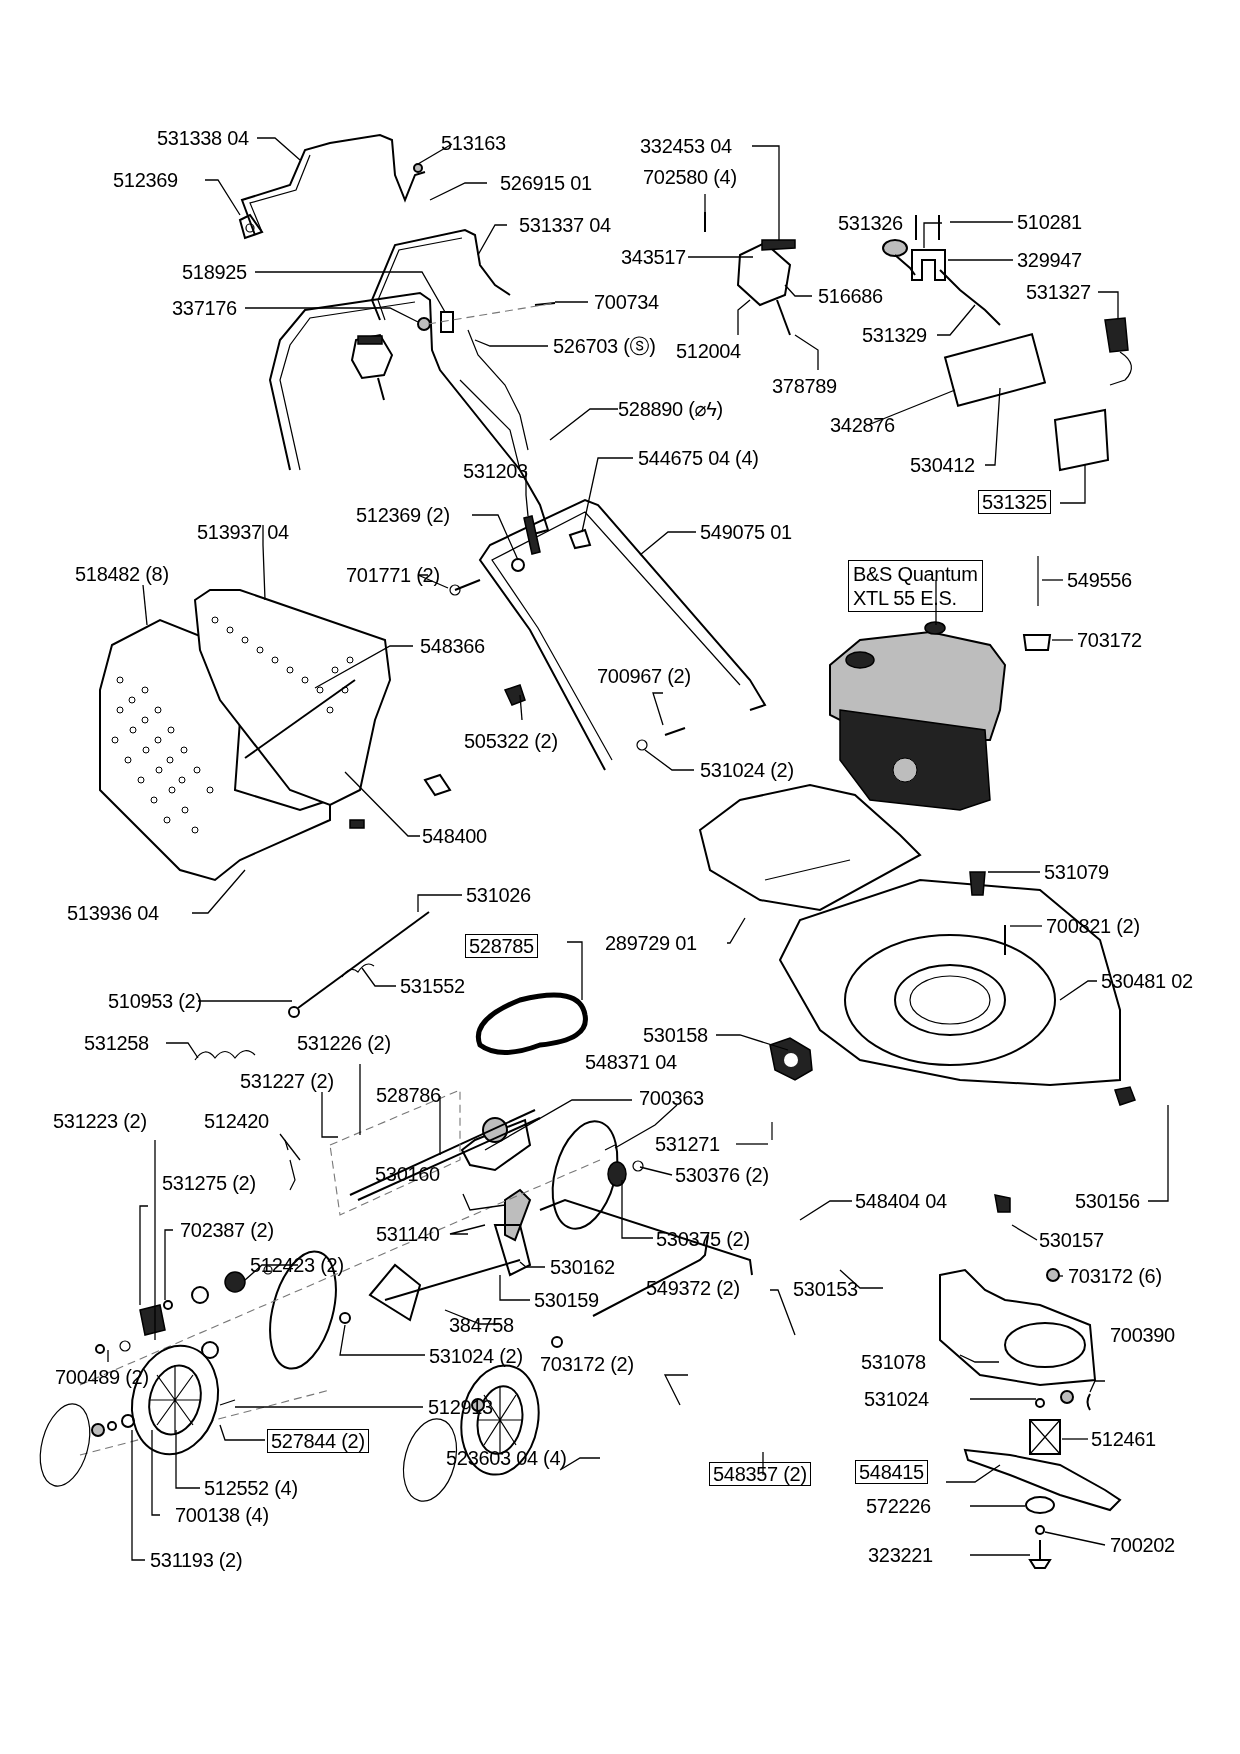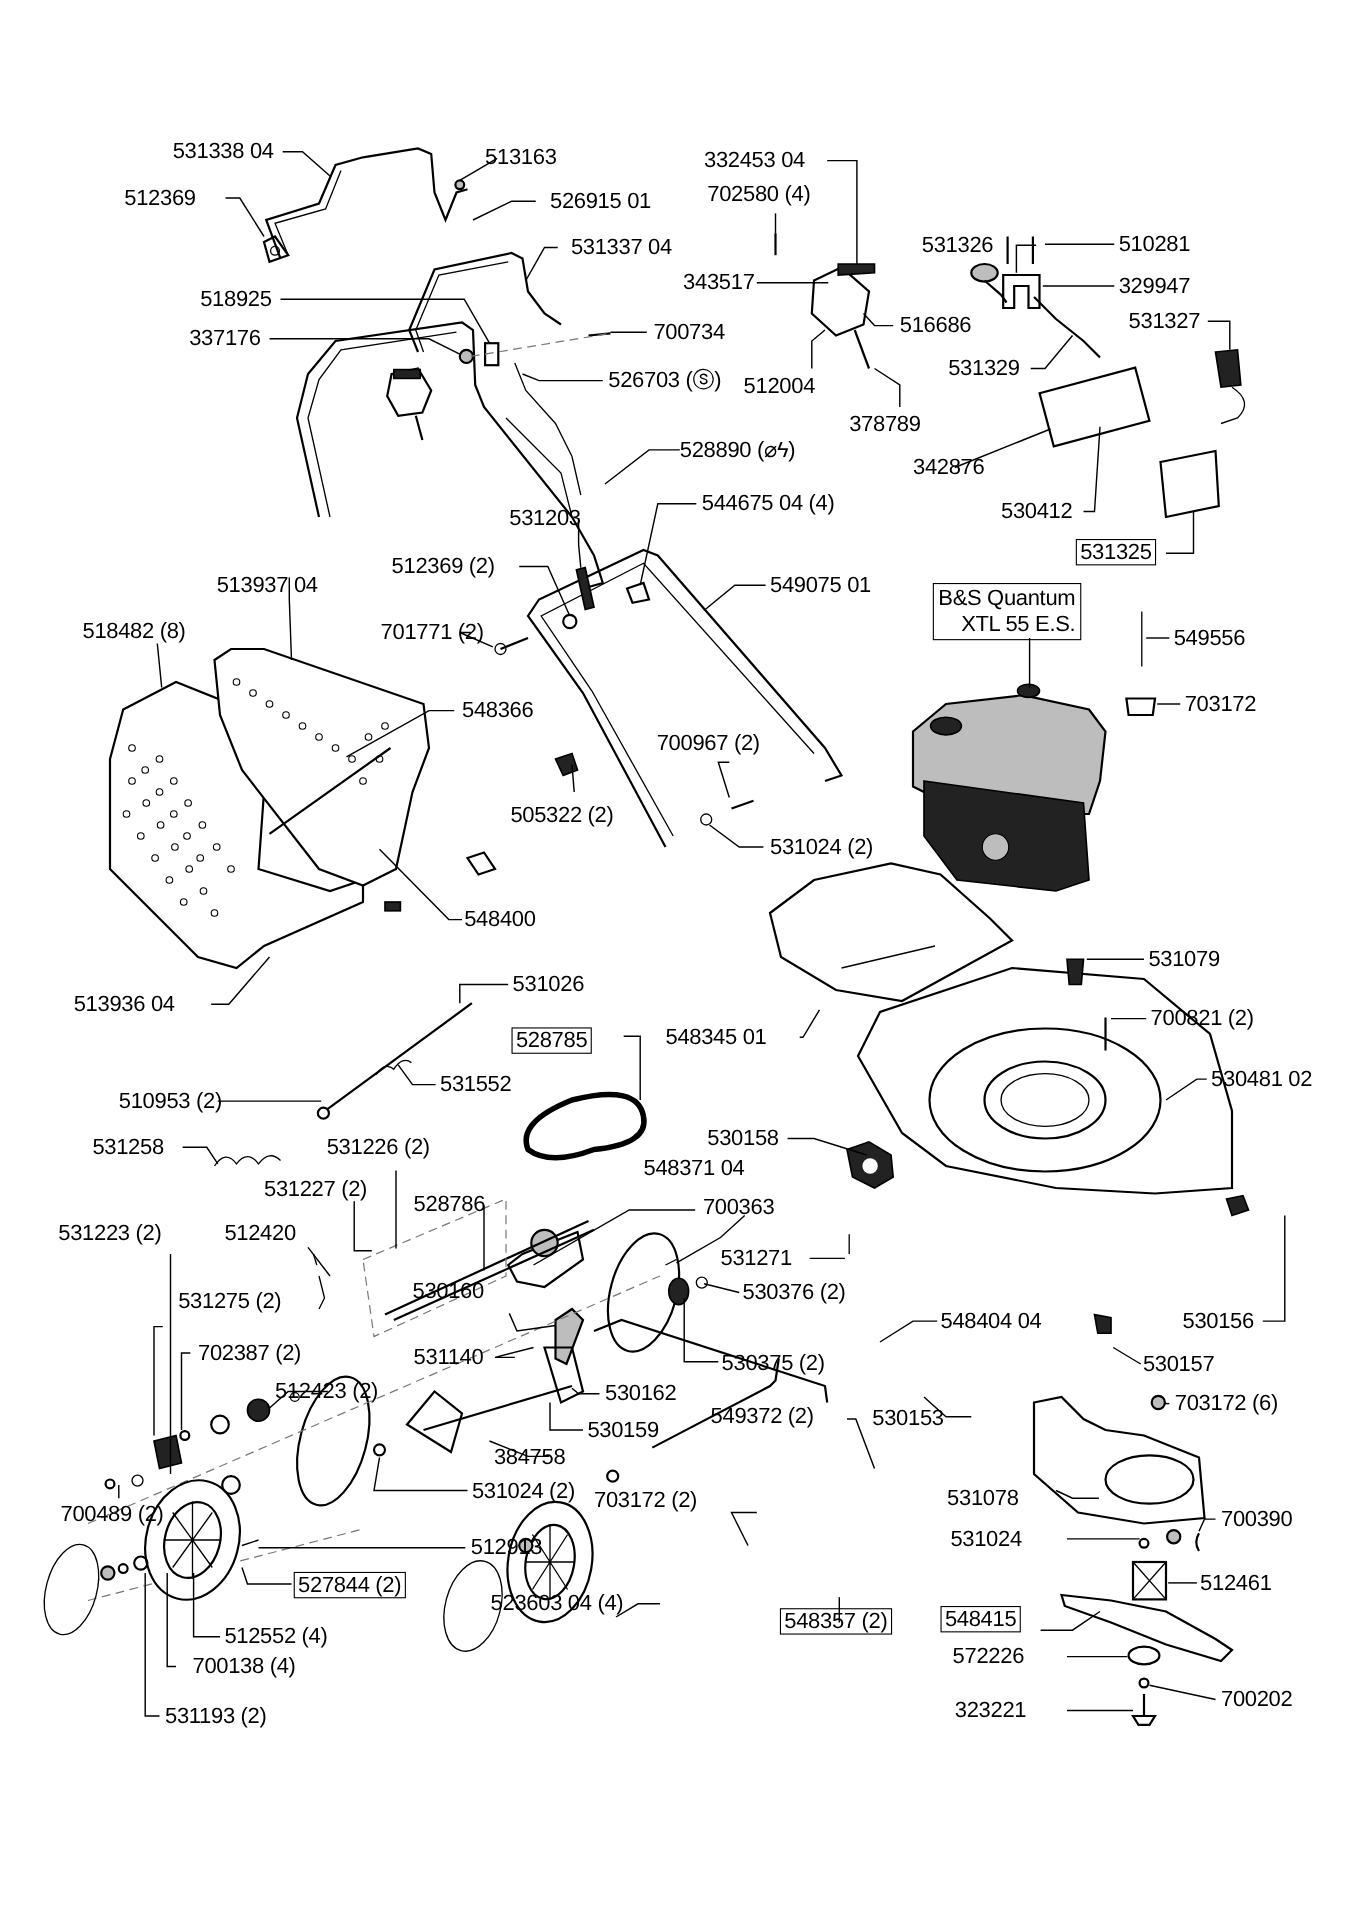"B&S Quantum" .engine-box { margin-top: none -> 30px; text-align: right -> left }
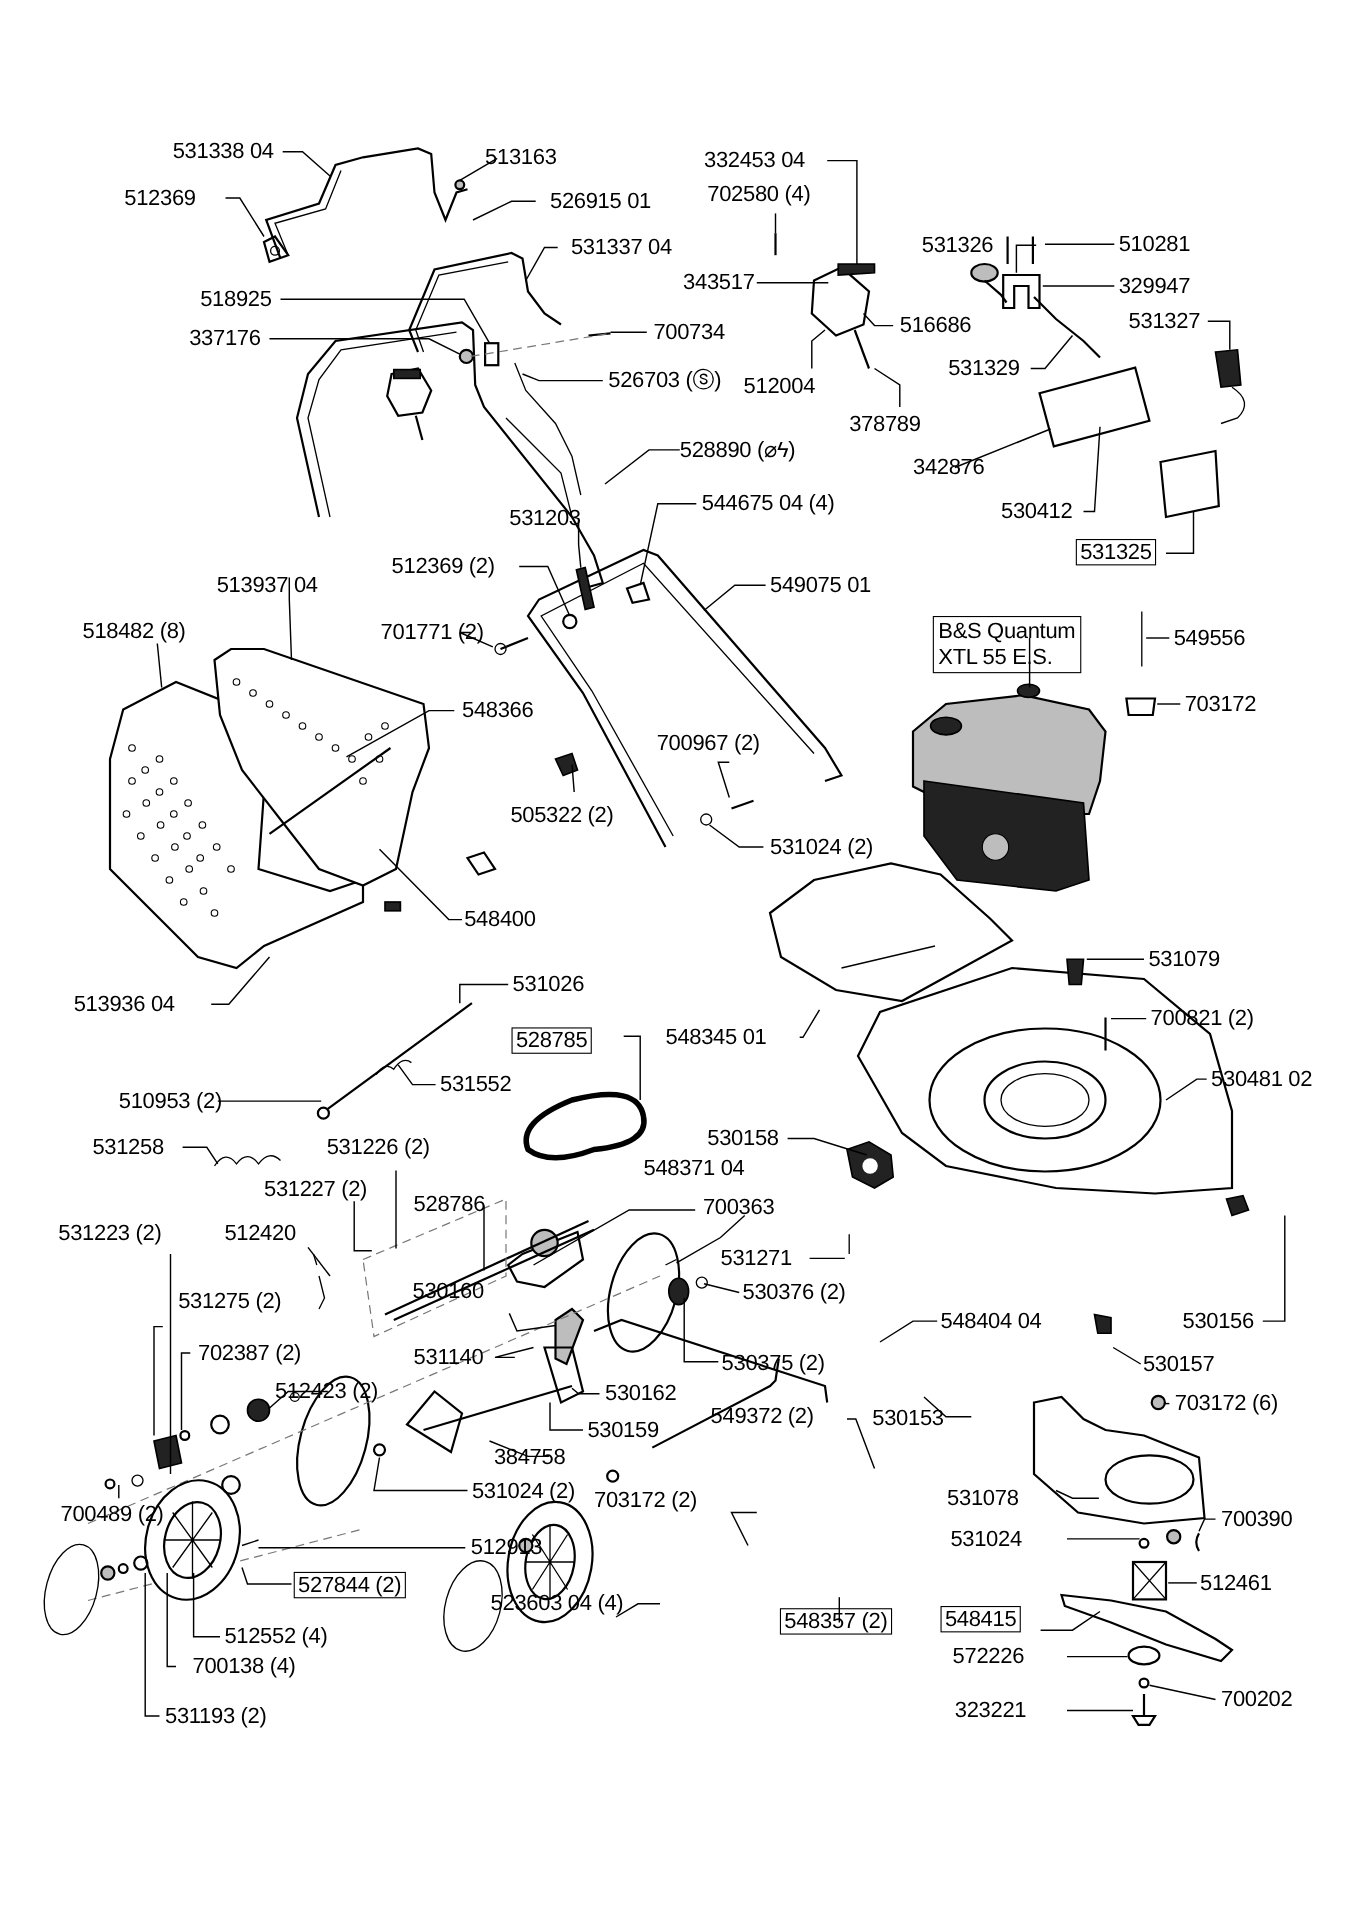"548345 01" div.lbl { text: 548345 -> 289729 }
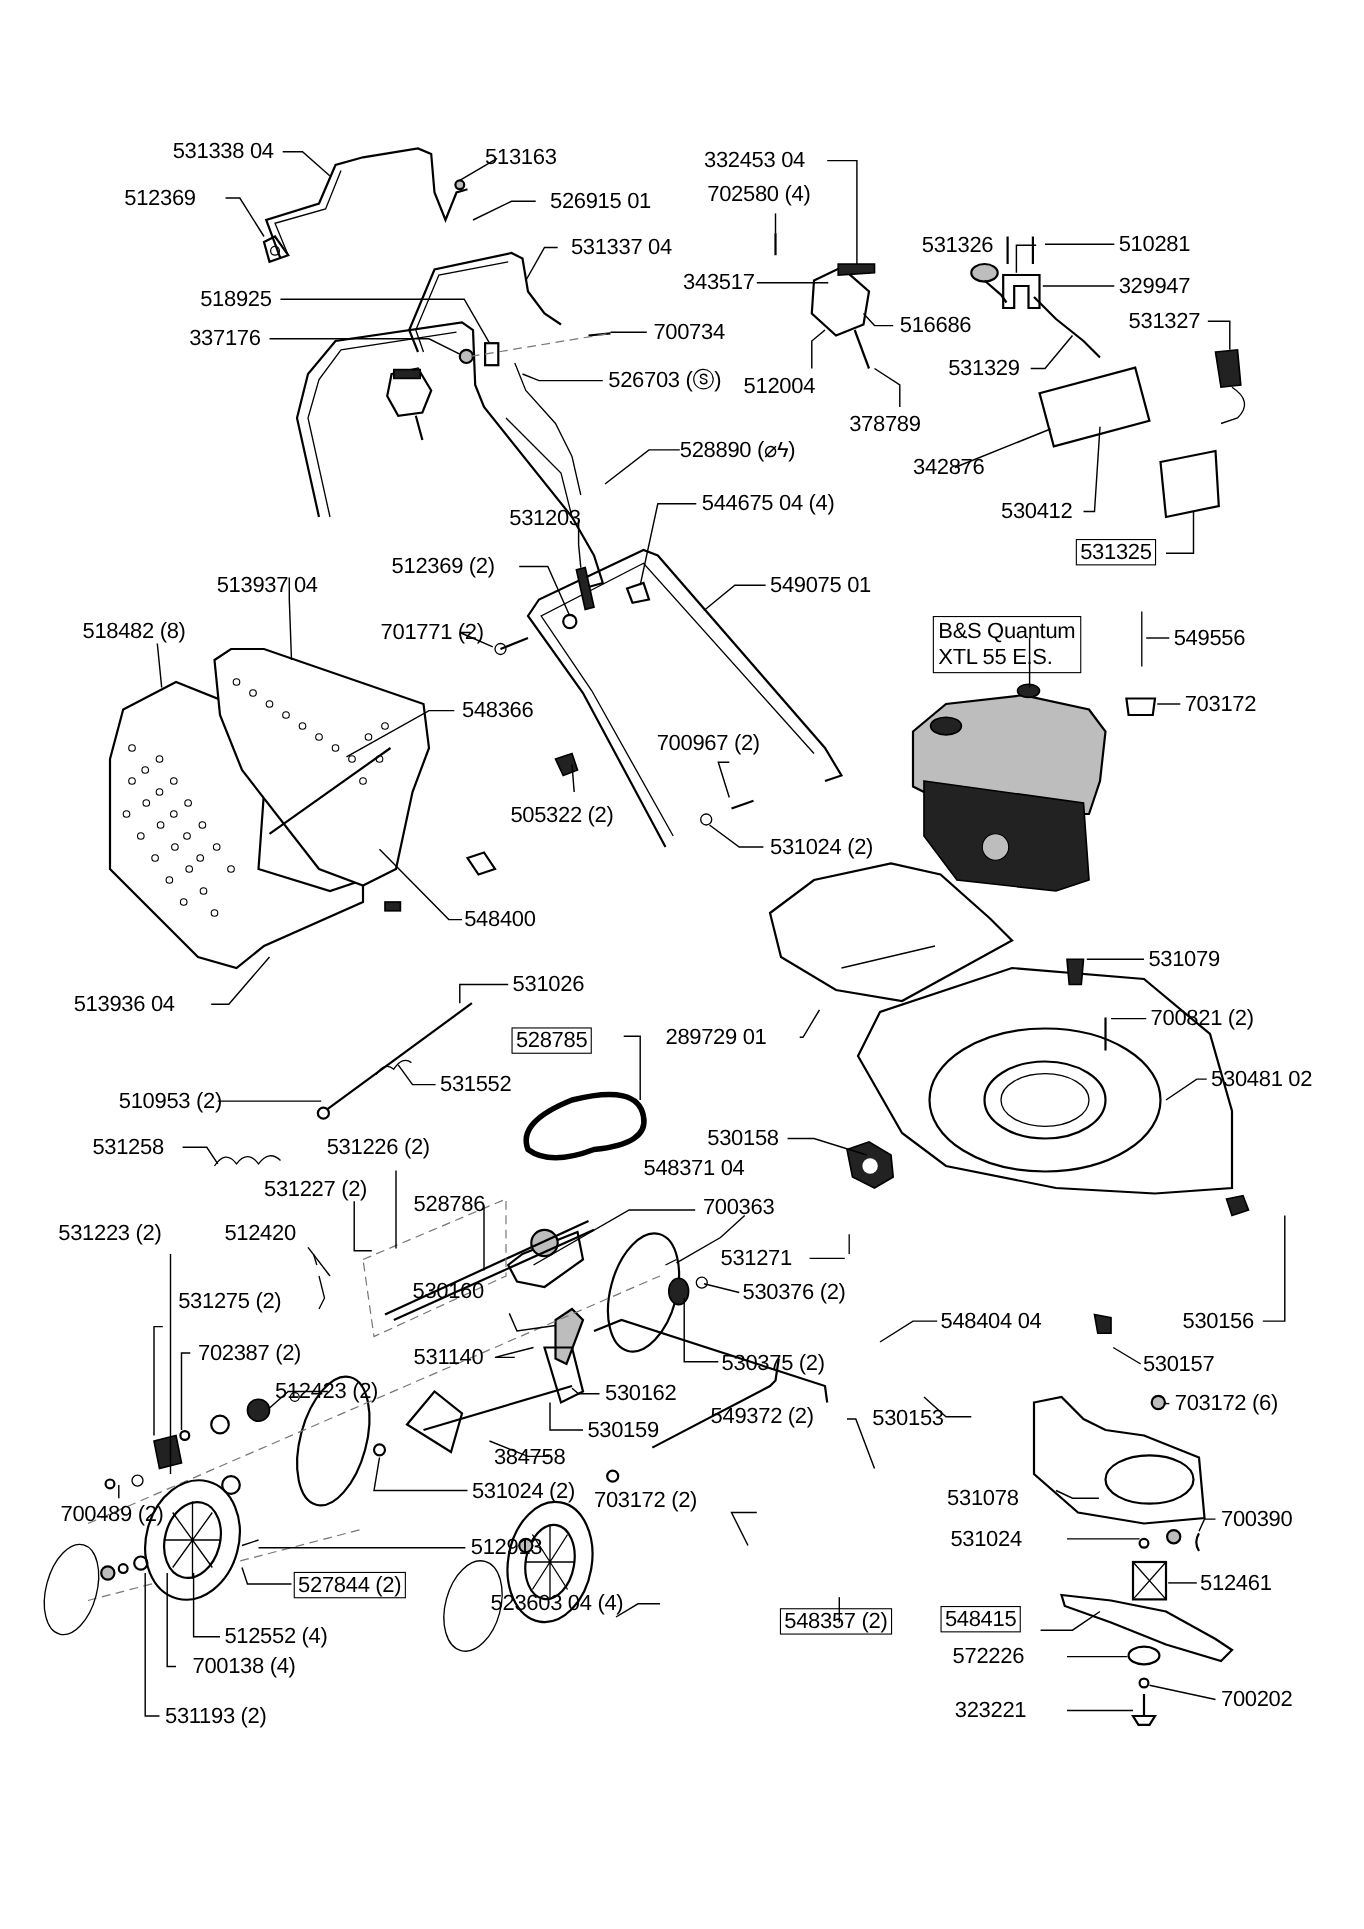"700390" div.lbl { top: 1370px -> 1324px }
